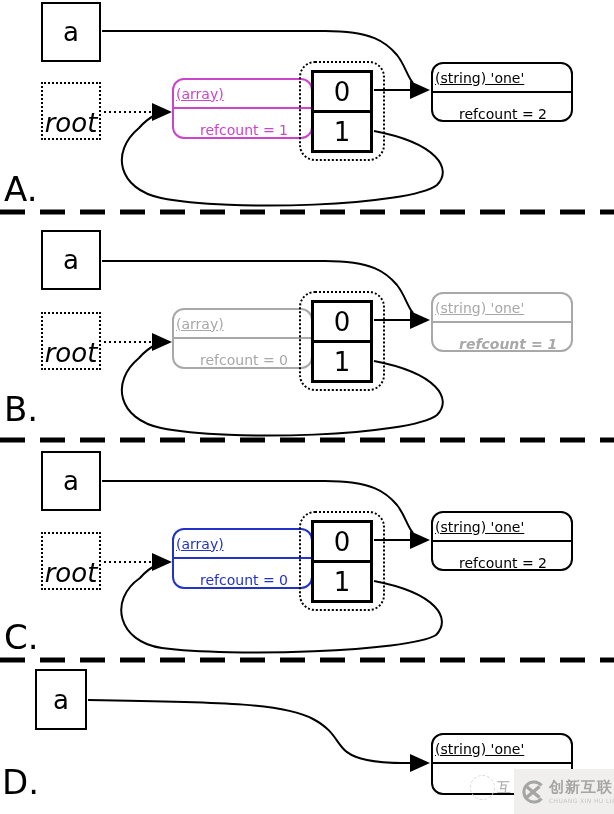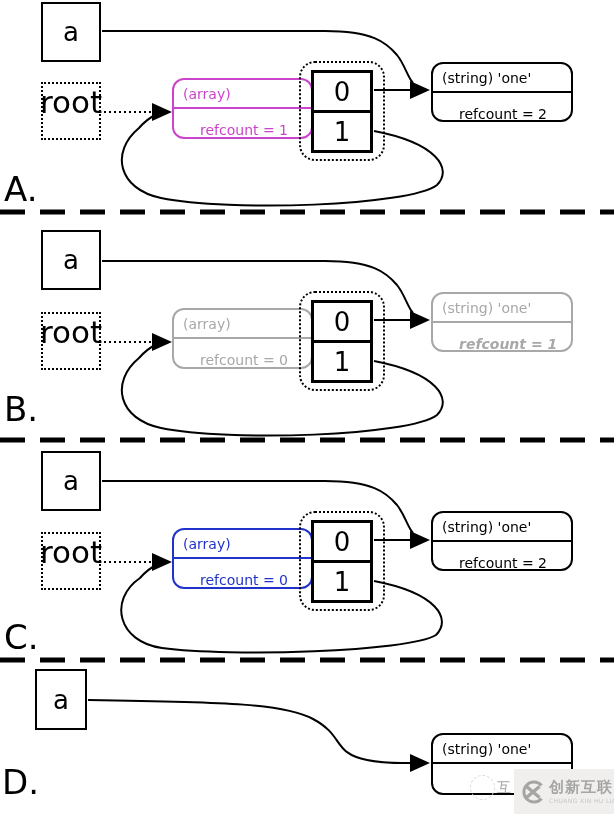"(string) 'one'" .node .row1 { padding-left: 9px -> 2px; text-decoration: none -> underline }
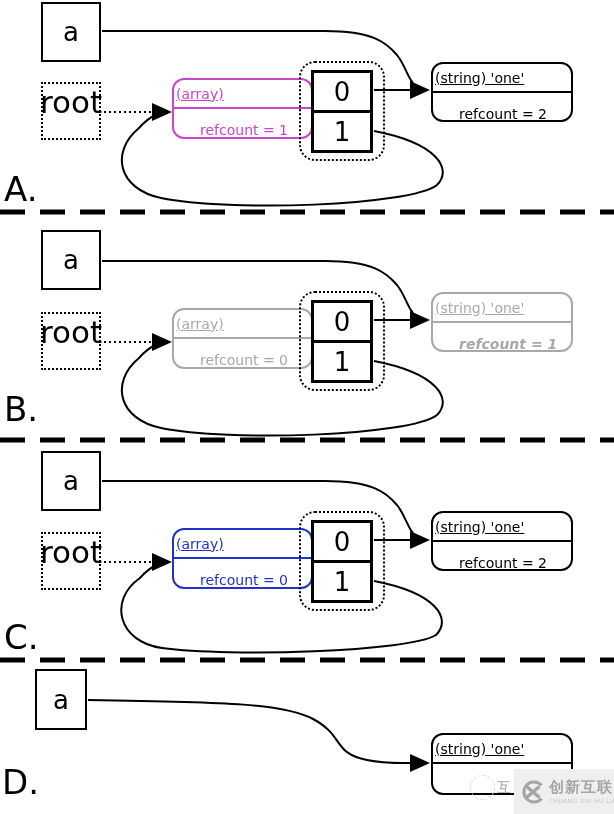"root" .root-box { align-items: flex-start -> flex-end; font-size: 31px -> 26px; font-style: none -> italic }
